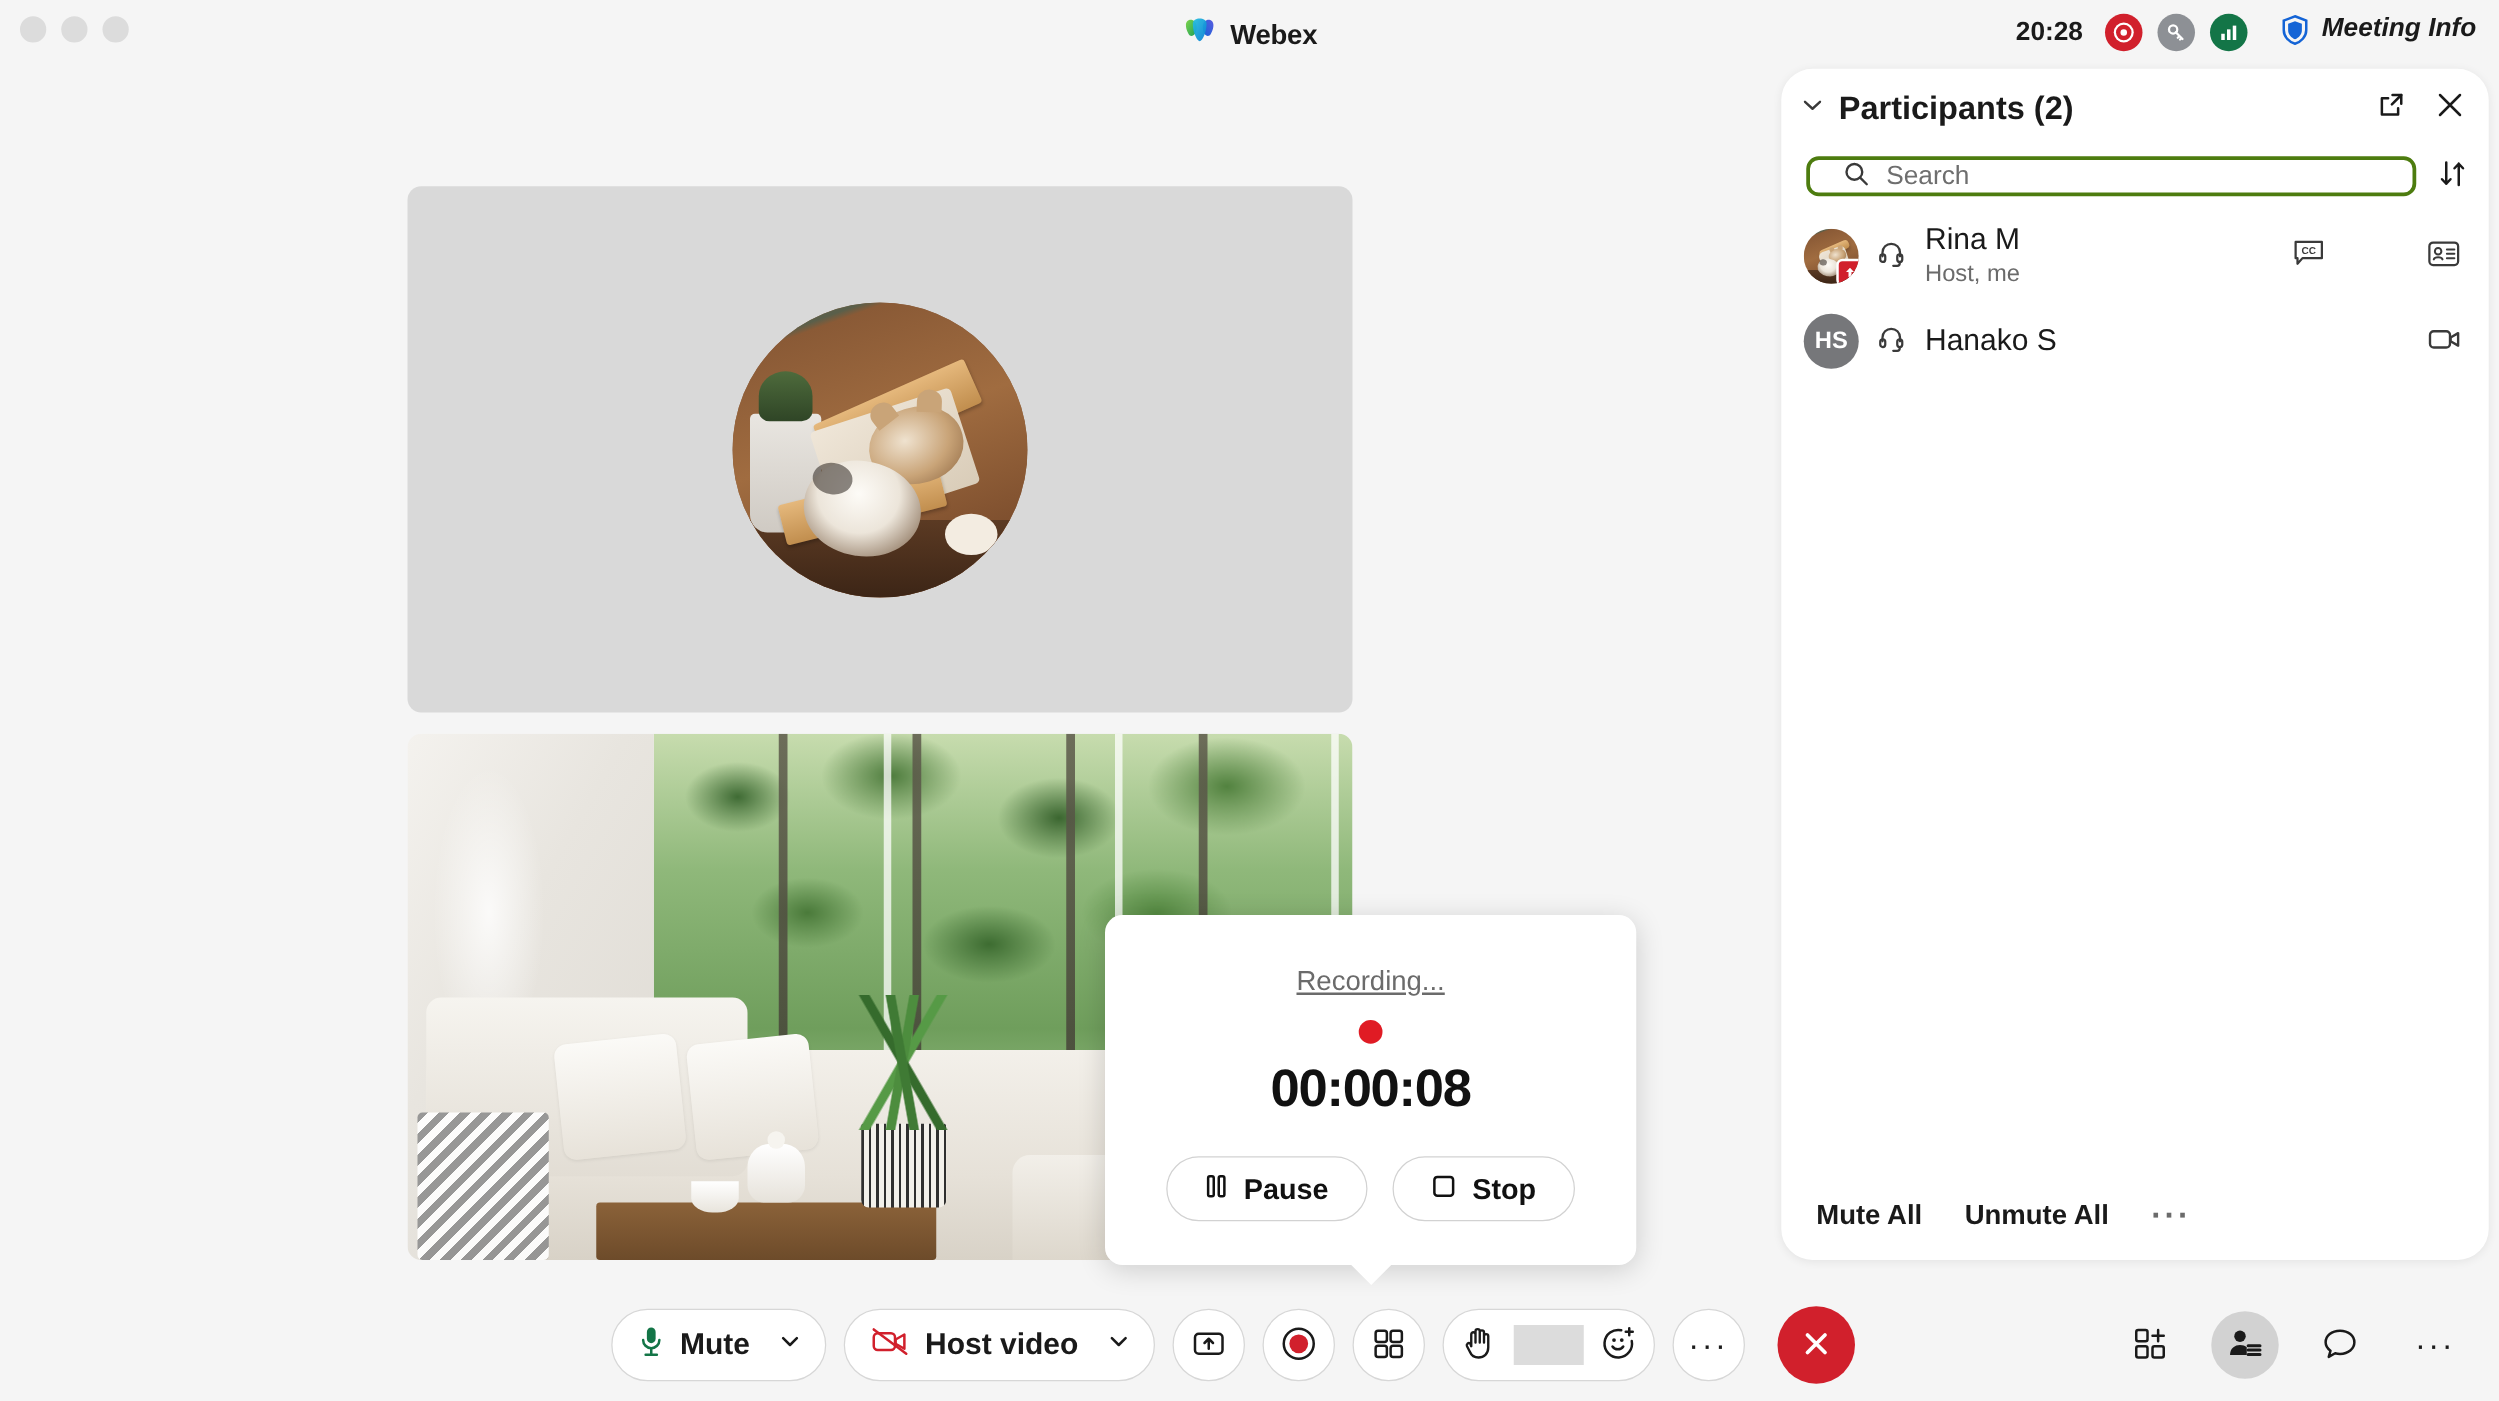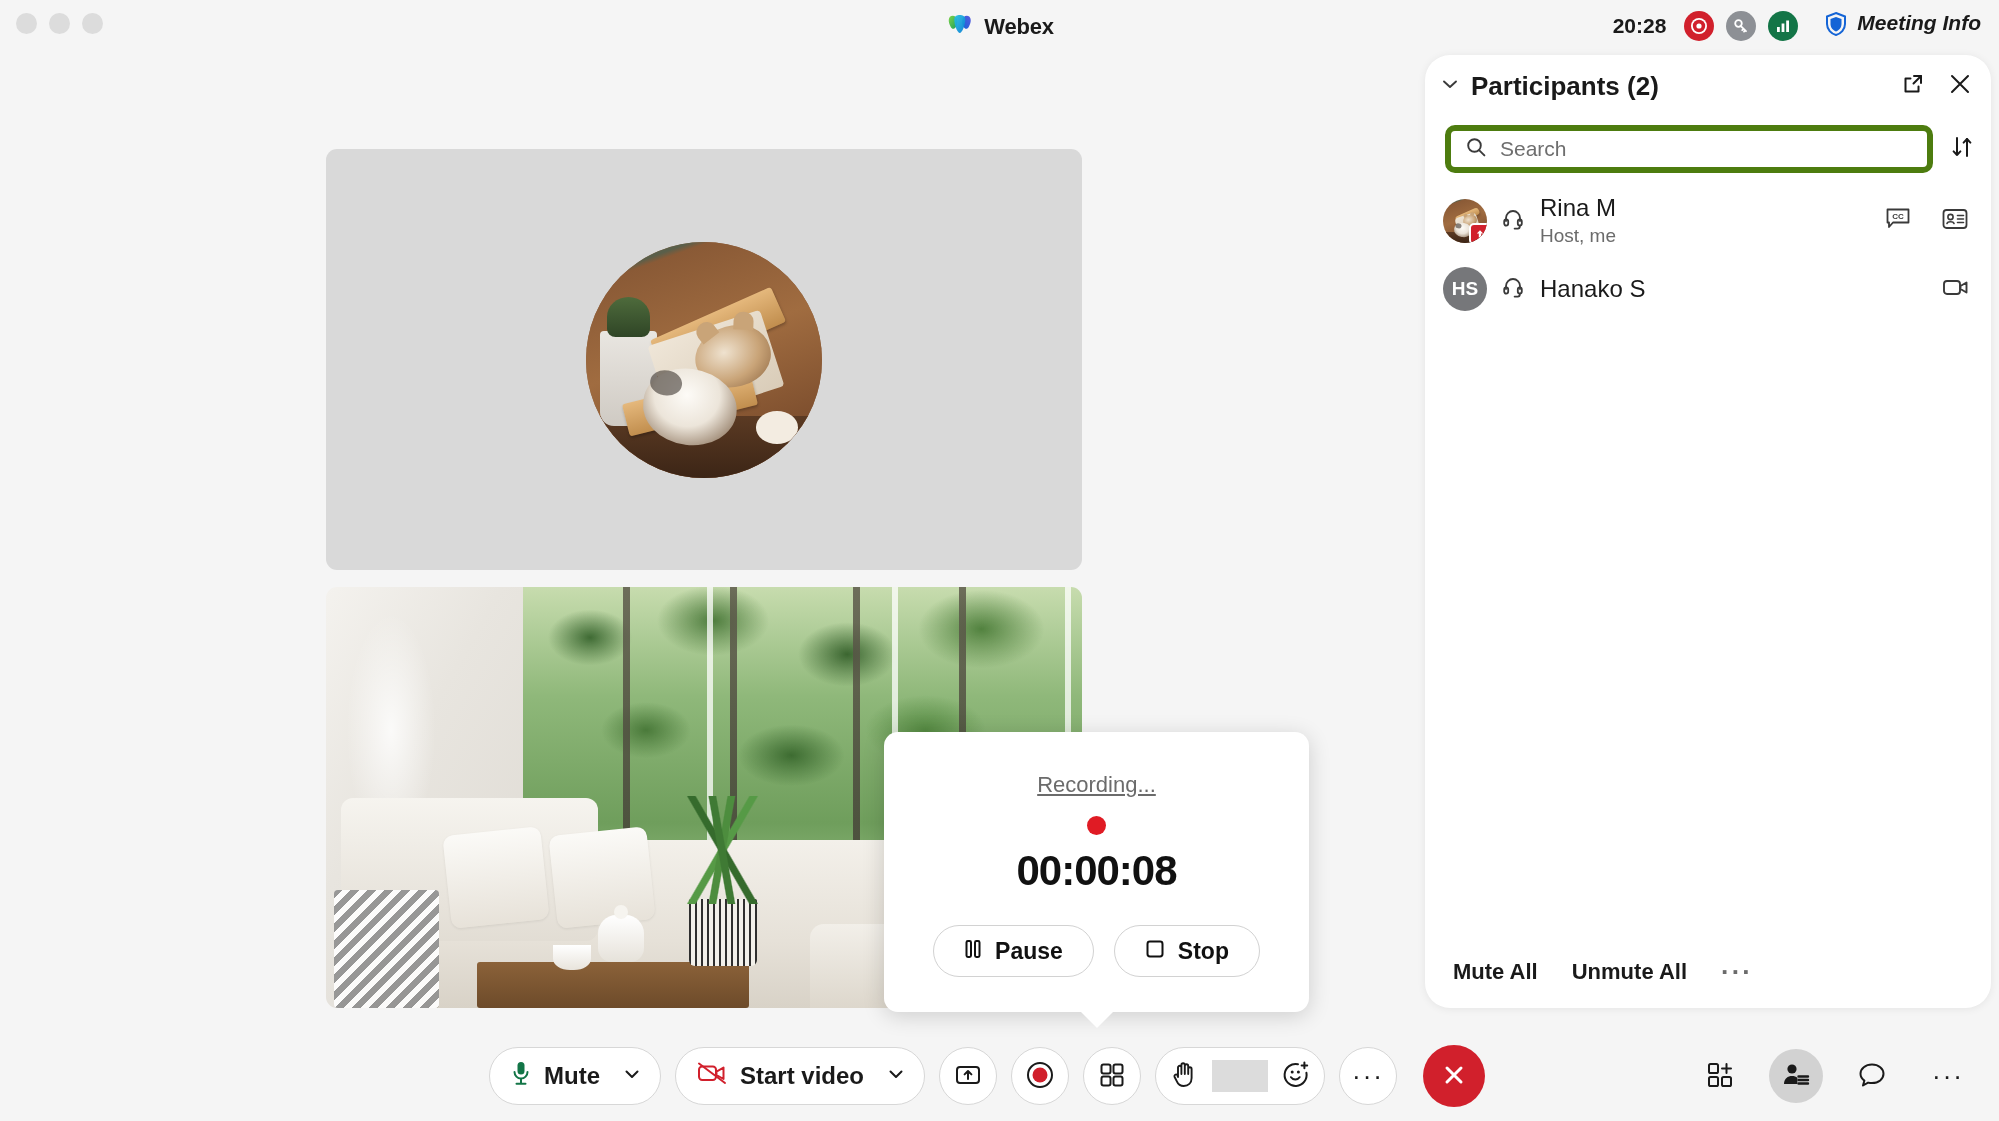"Search" .search-box { border: 6px solid #4d7c0f -> 3px solid #4d7c0f; height: 48px -> 32px; padding: 0 14px -> 0 26px }
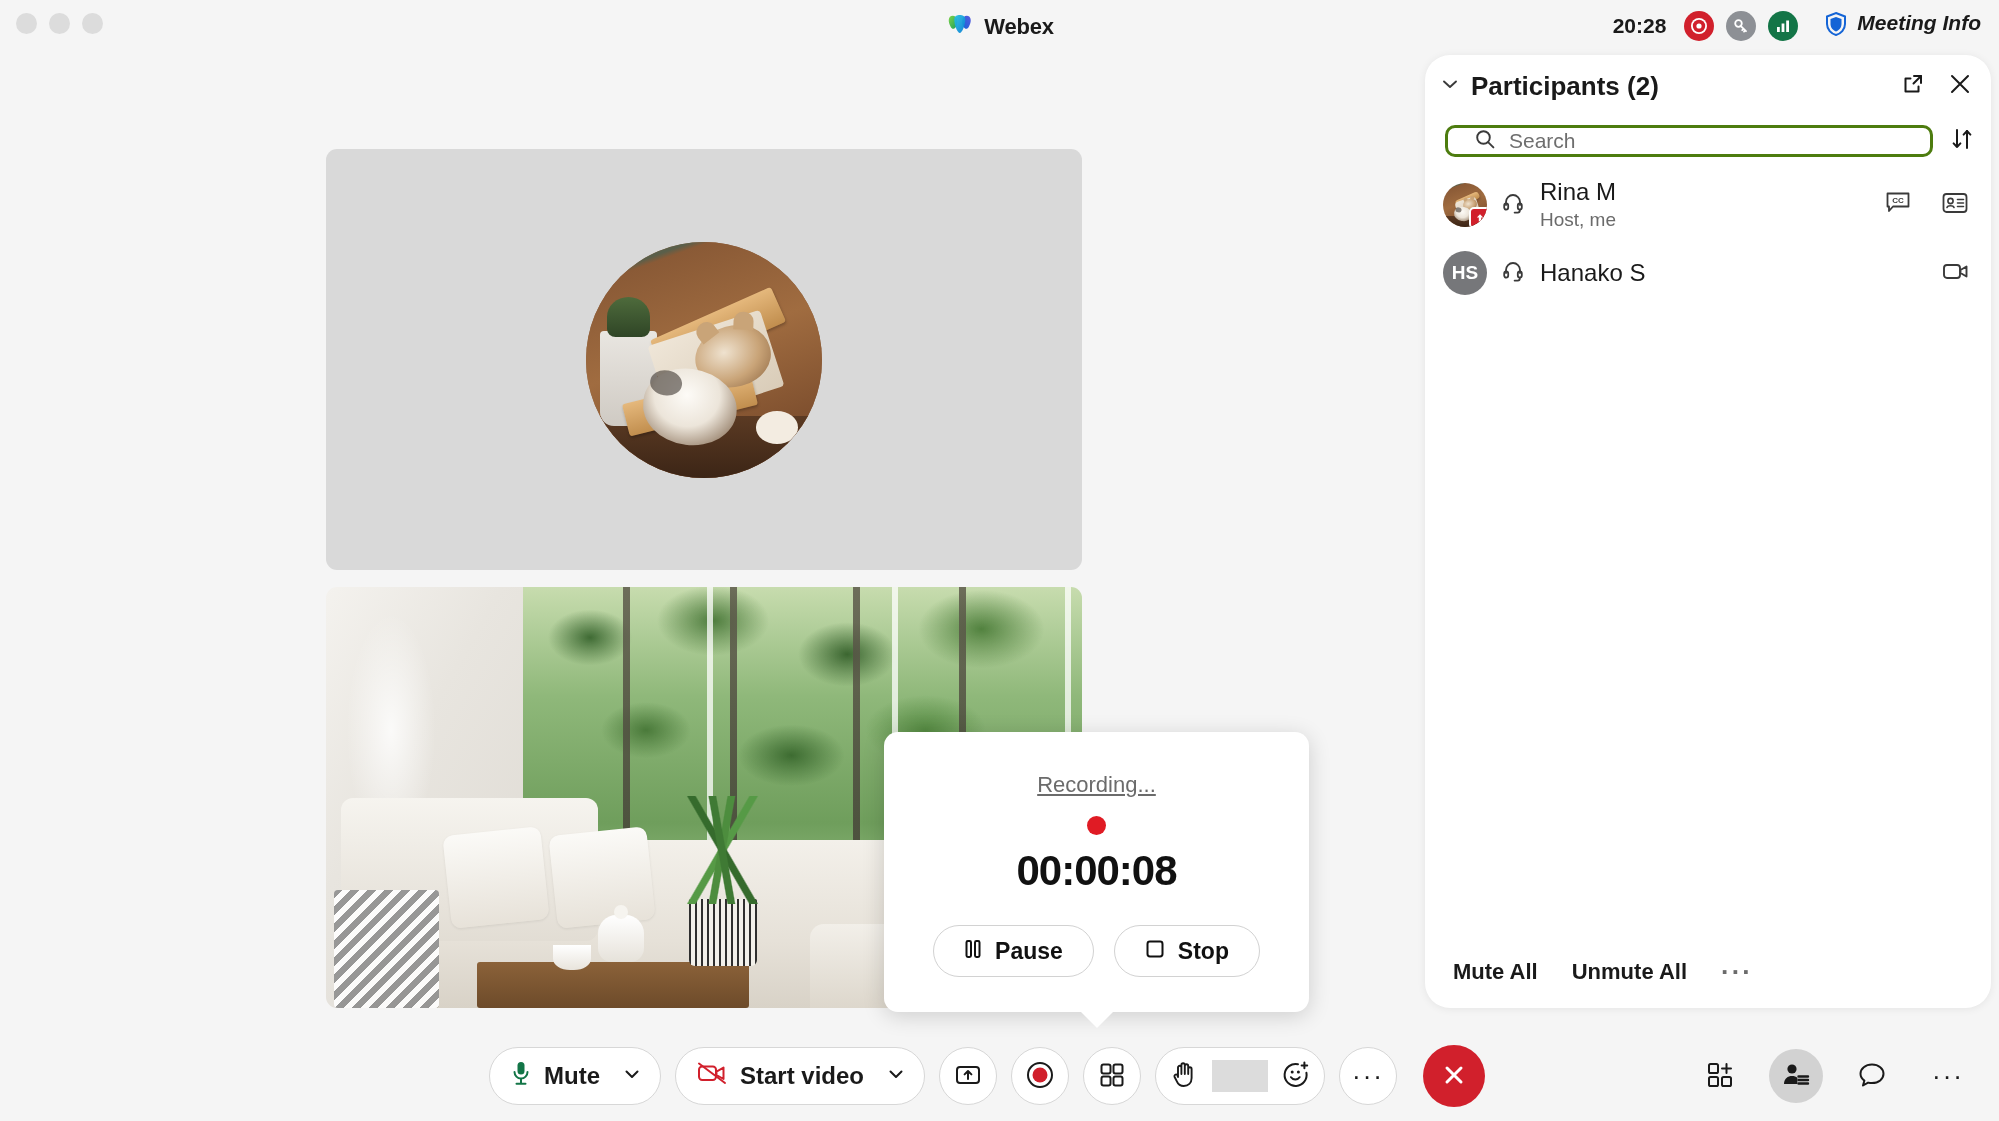"CC" .prow-icons { gap: 29px -> 80px }
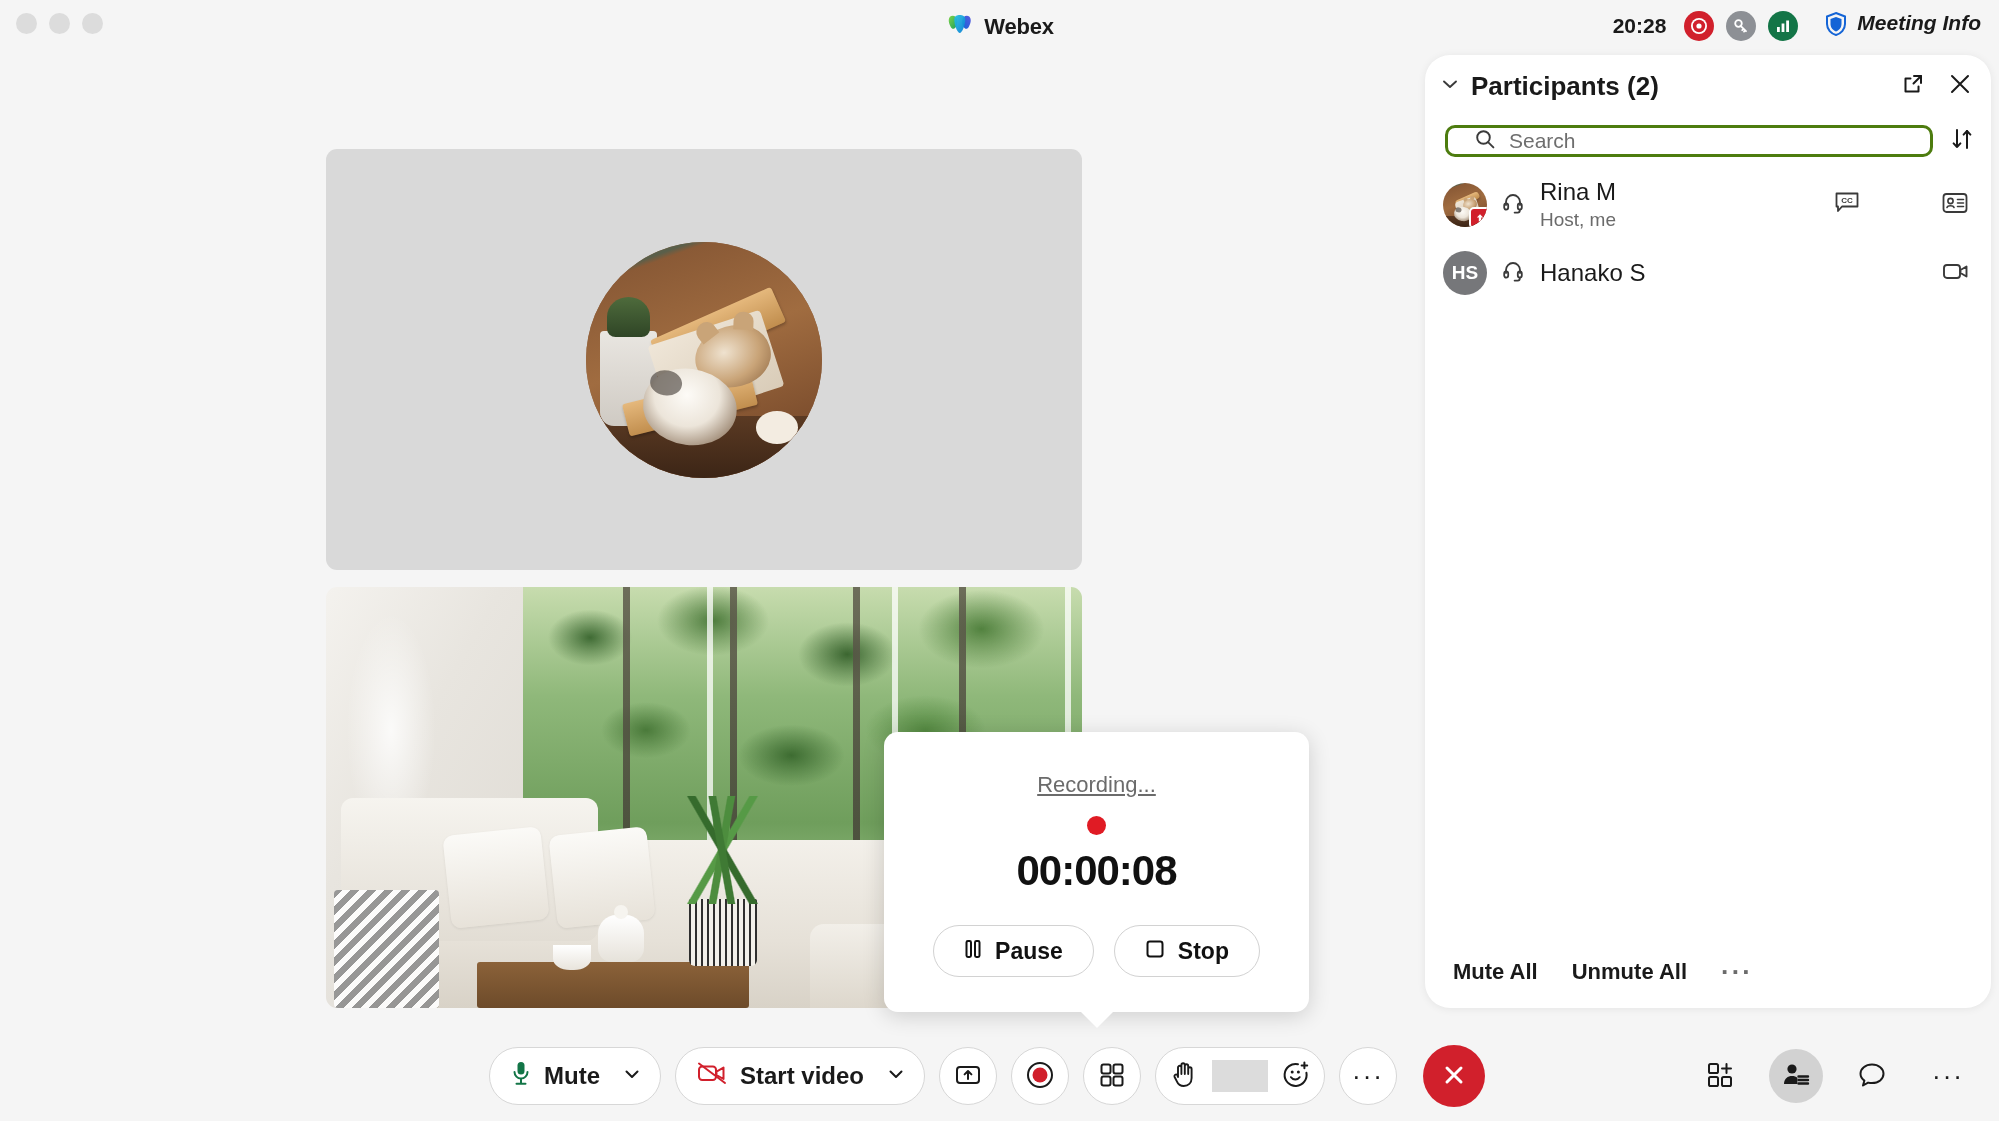"Start video" span { text: Start -> Host }
